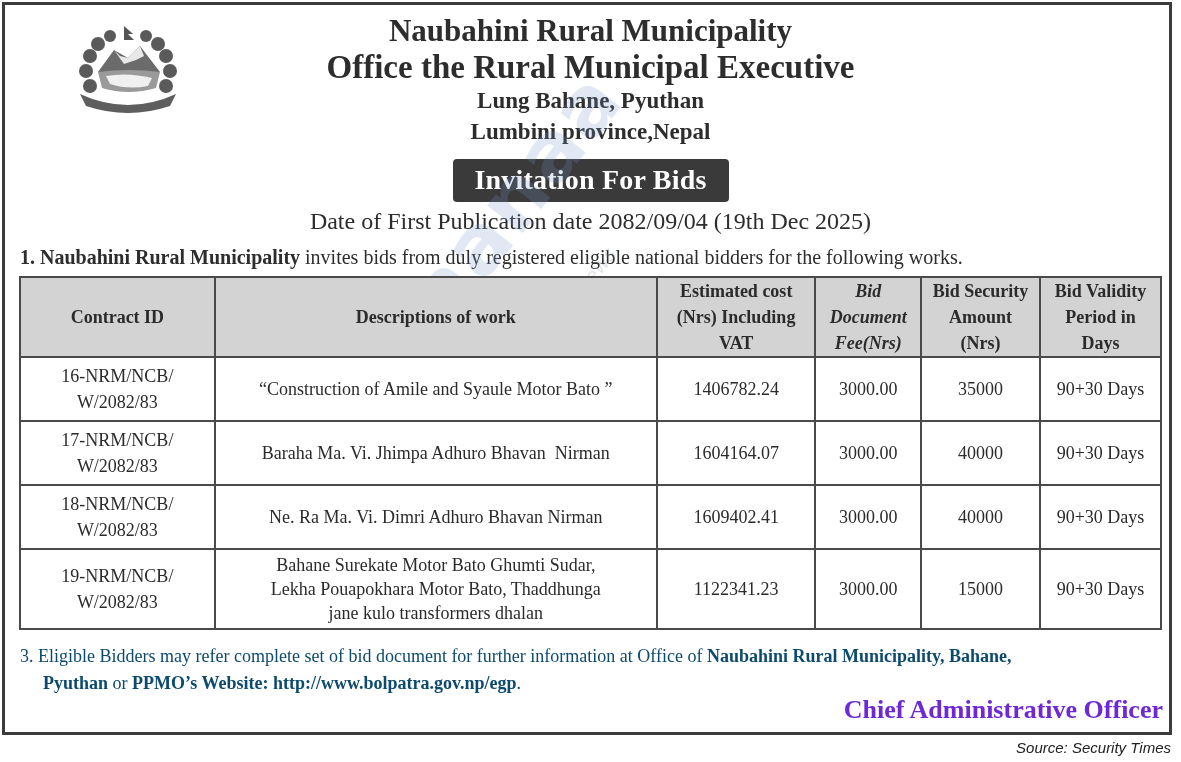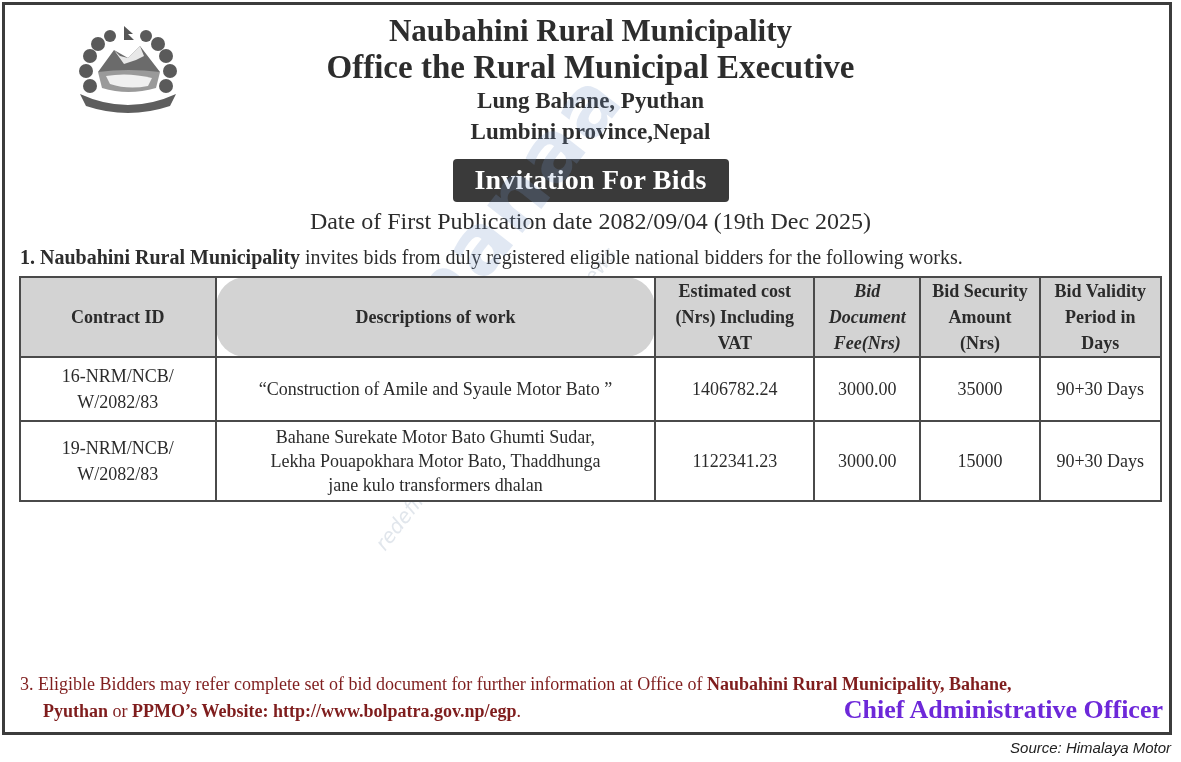"Descriptions of work" .c2 { border-radius: 30px -> none }
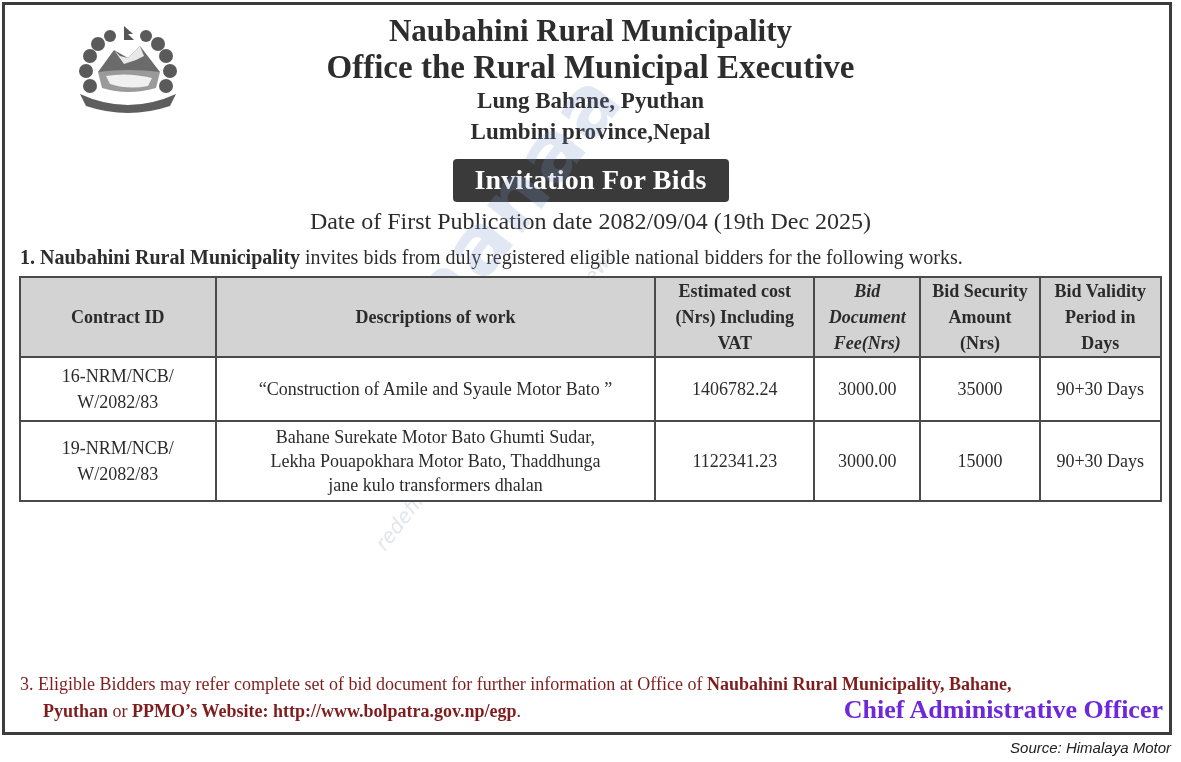"17-NRM/NCB/" tr { html: none -> <tr> <td><span>17-NRM/NCB/</span><br><span>W/2082/83</span></td> <td>Baraha Ma. Vi. Jhimpa Adhuro Bhavan Nirman</td> <td>1604164.07</td> <td>3000.00</td> <td>40000</td> <td>90+30 Days</td> </tr> }
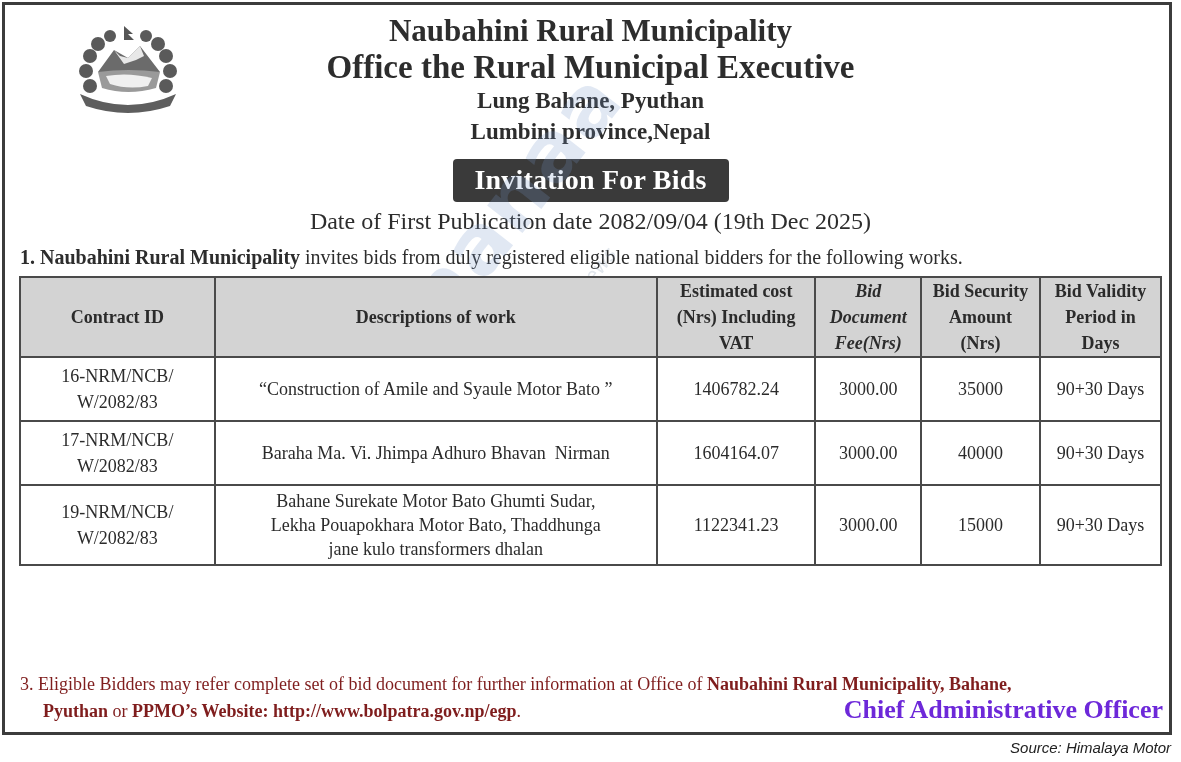"18-NRM/NCB/" tr { html: none -> <tr> <td><span>18-NRM/NCB/</span><br><span>W/2082/83</span></td> <td>Ne. Ra Ma. Vi. Dimri Adhuro Bhavan Nirman</td> <td>1609402.41</td> <td>3000.00</td> <td>40000</td> <td>90+30 Days</td> </tr> }
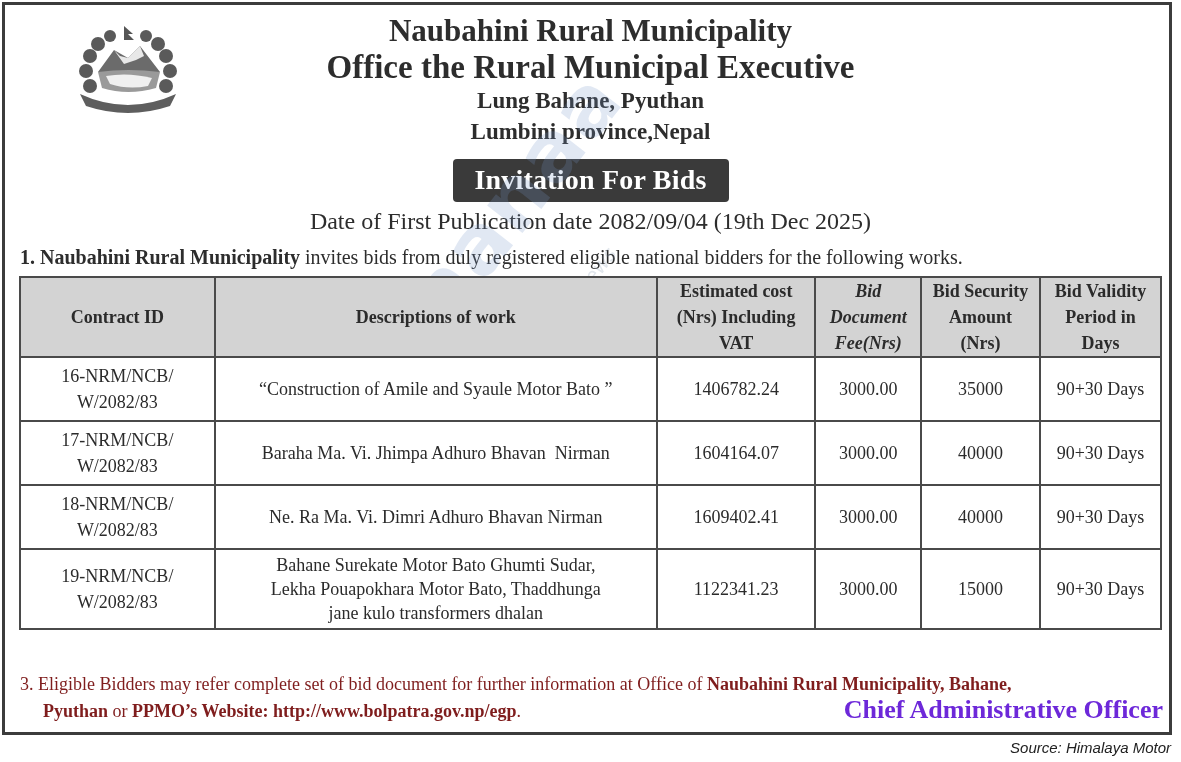"3. Eligible Bidders may refer" .note { color: #7f1d1d -> #0c4a6e; top: 671px -> 643px }
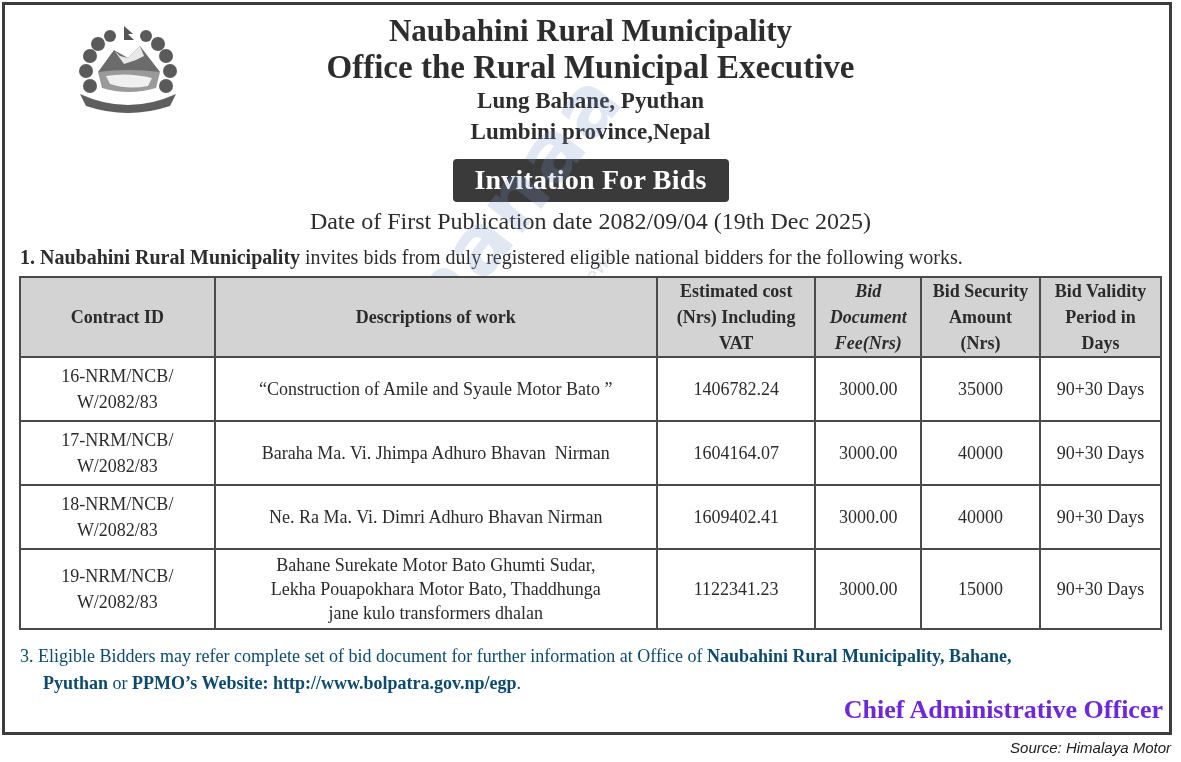"Source: Himalaya Motor" div.source { text: Himalaya Motor -> Security Times }
